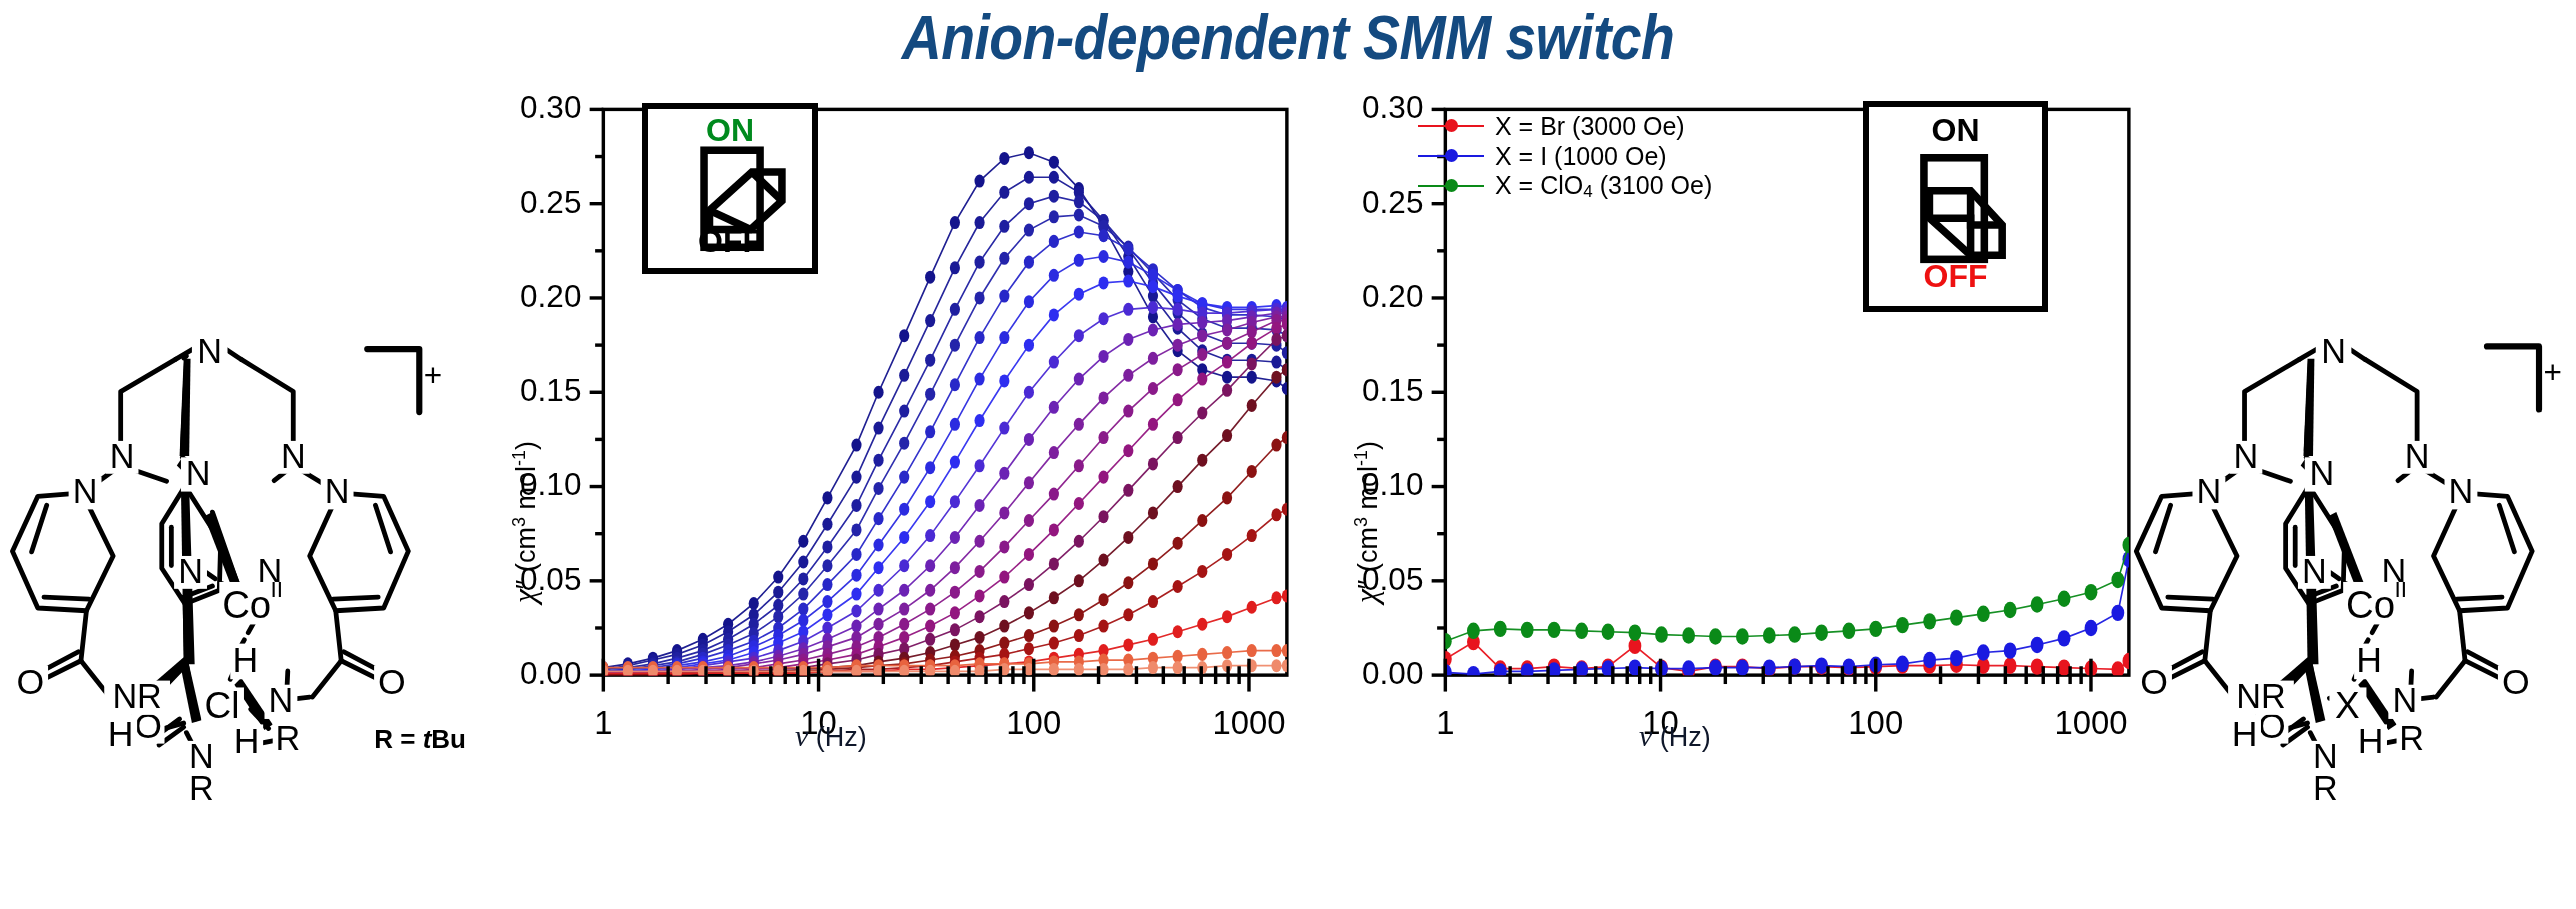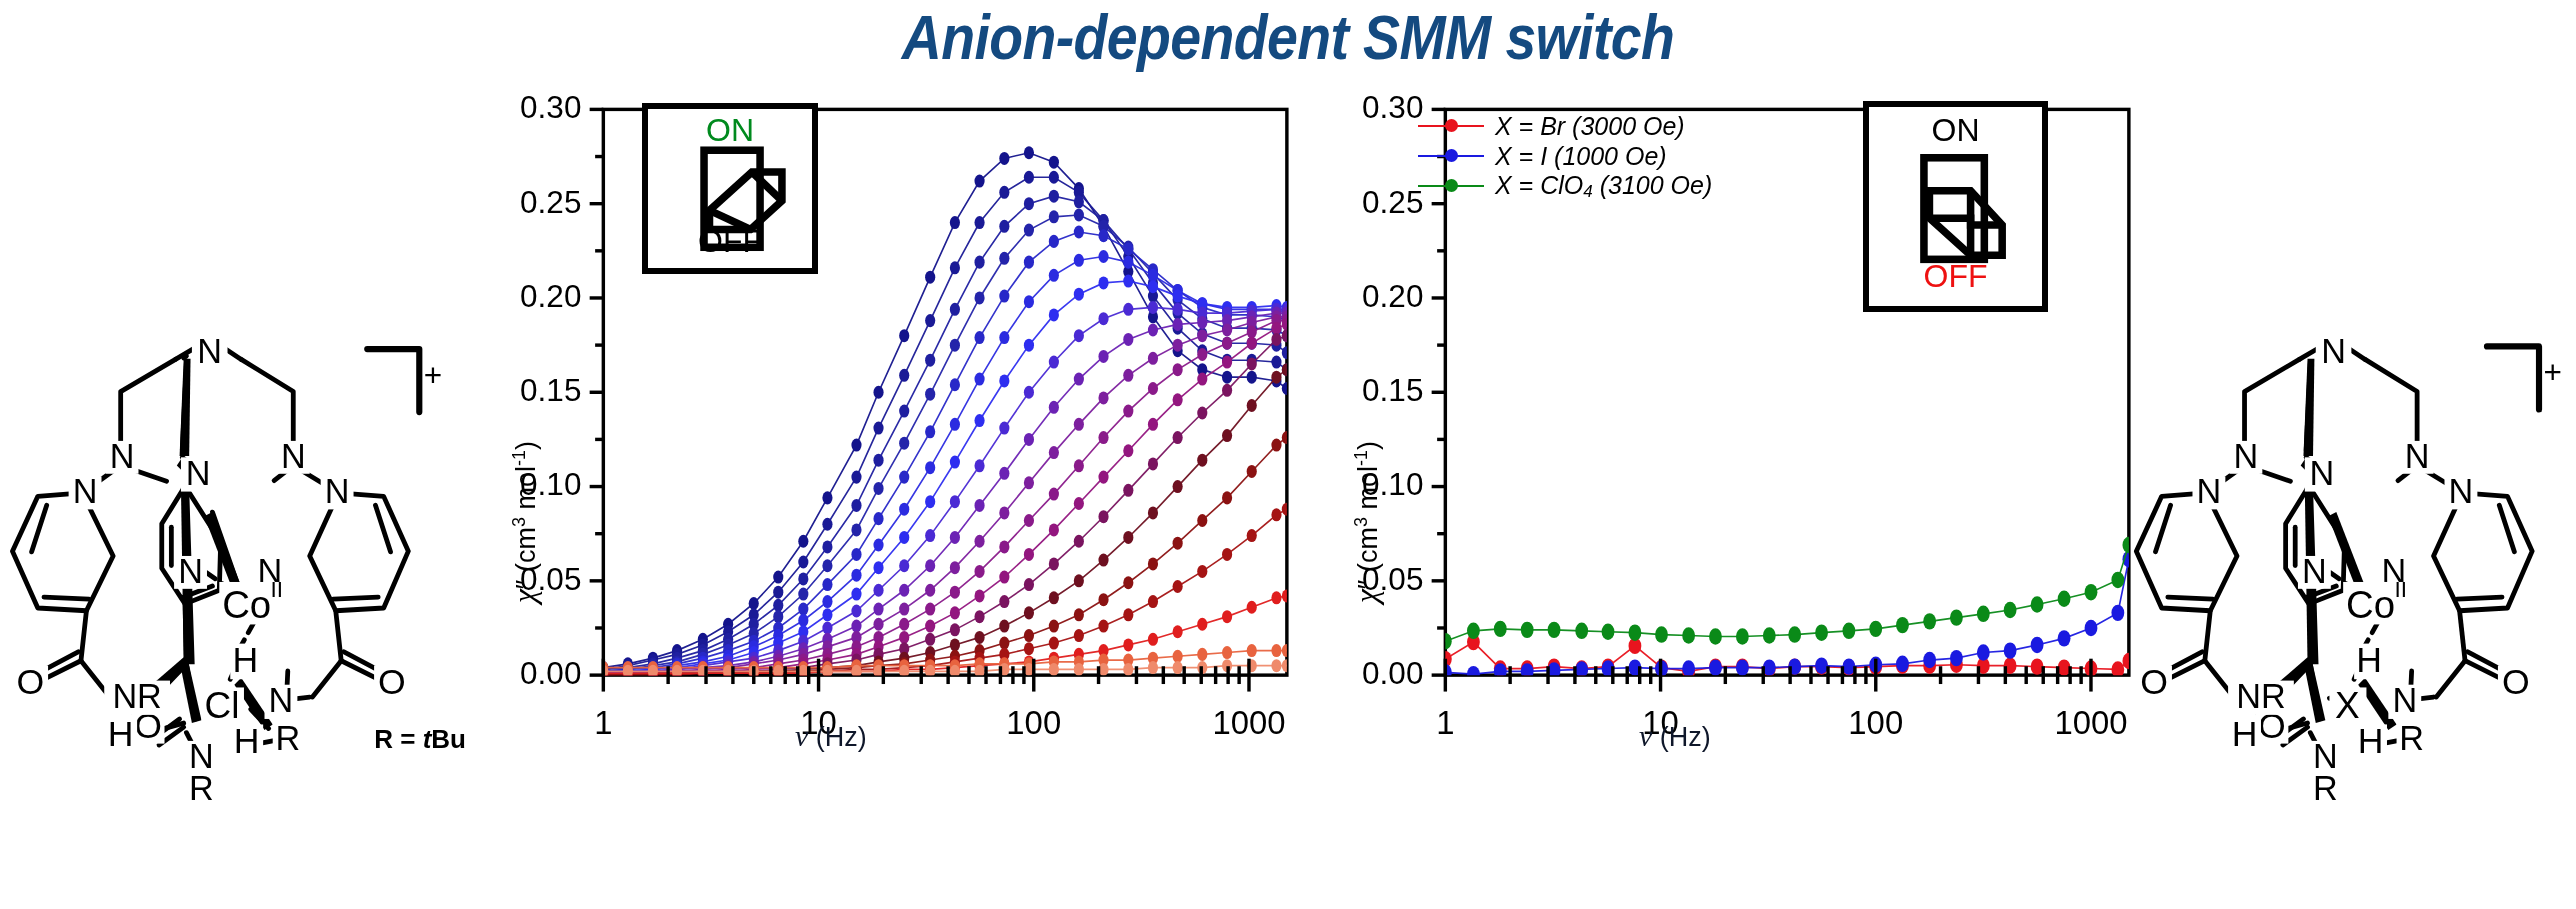"ON" .switch-lbl { font-weight: normal -> bold }
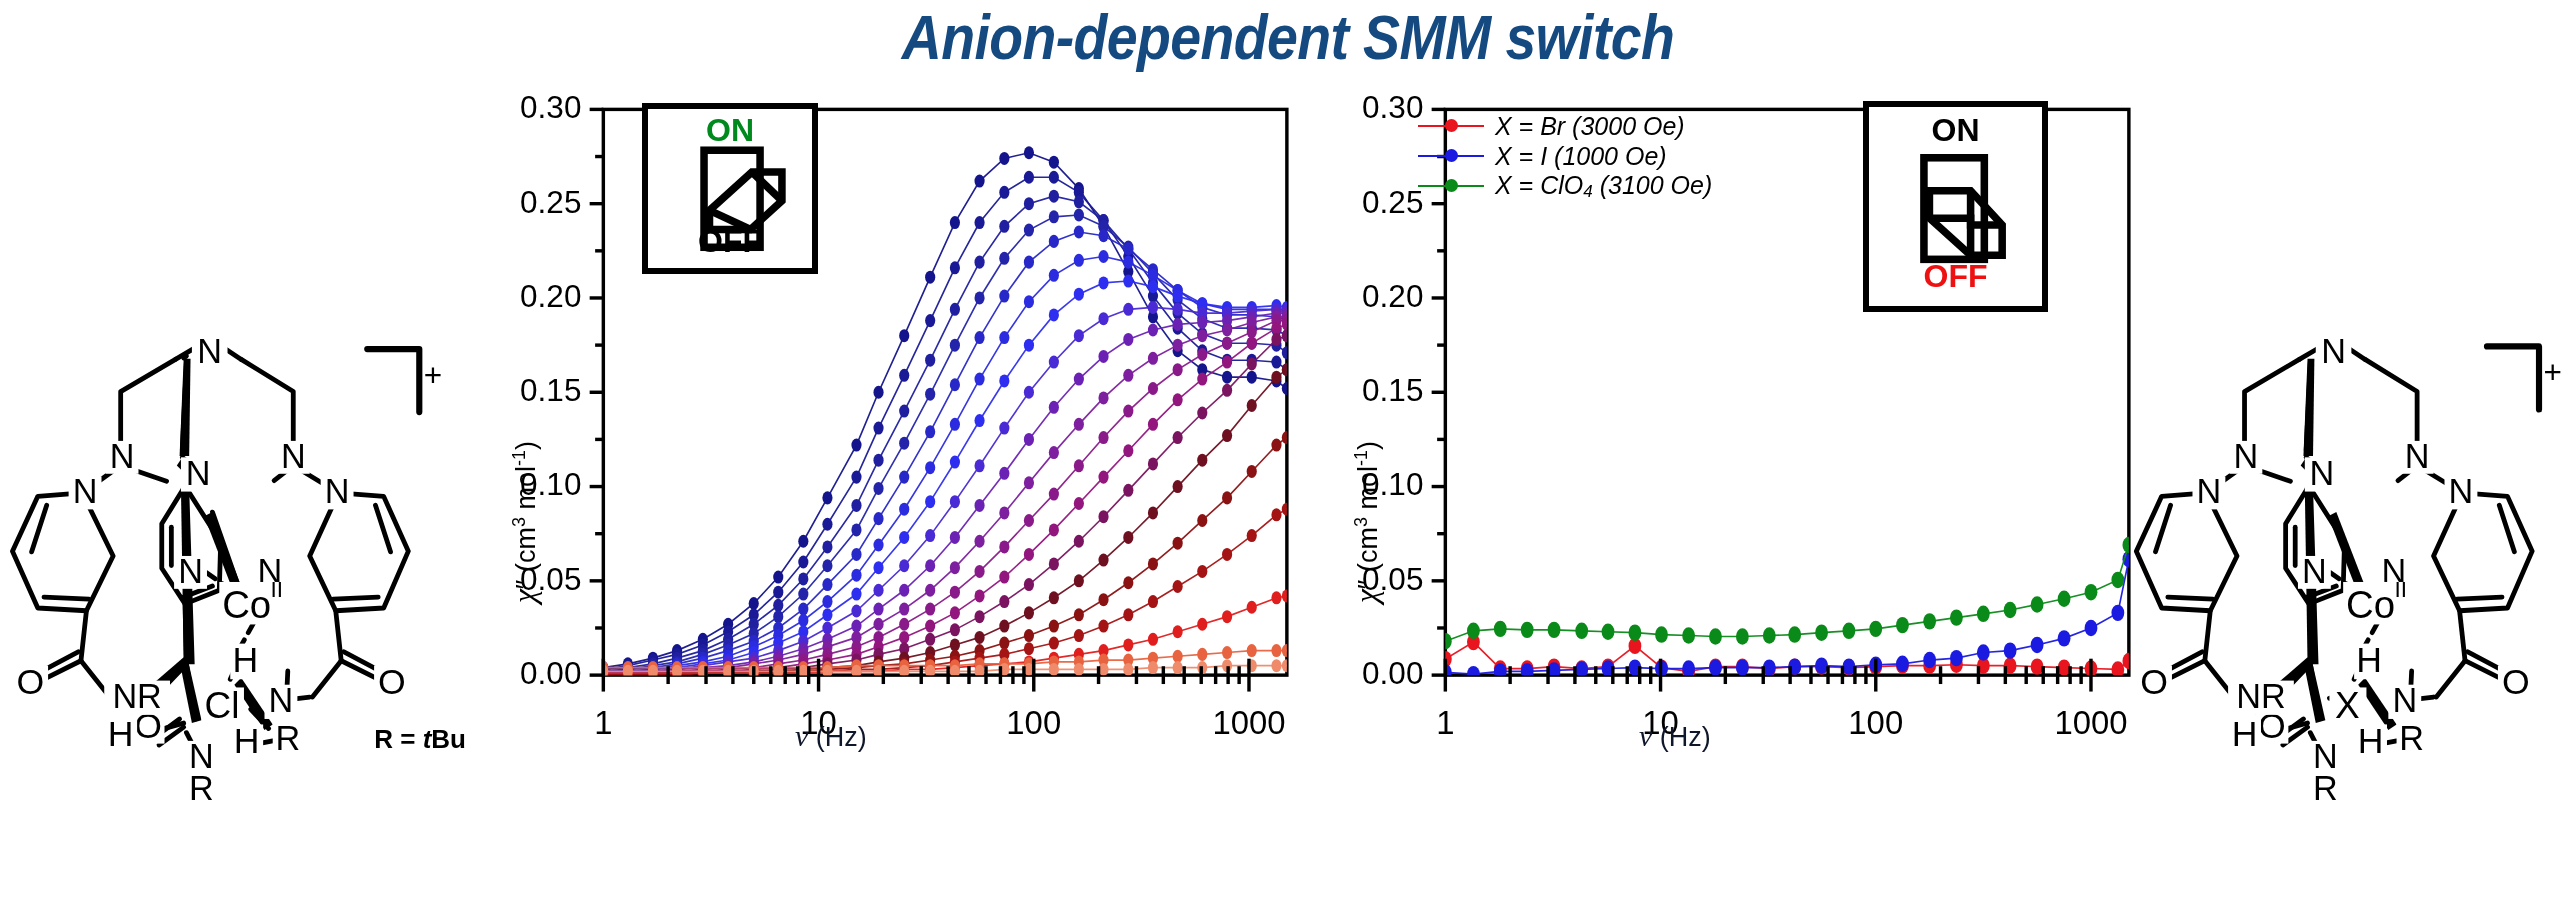"X = Br (3000 Oe)" div.legend { font-style: italic -> none }
